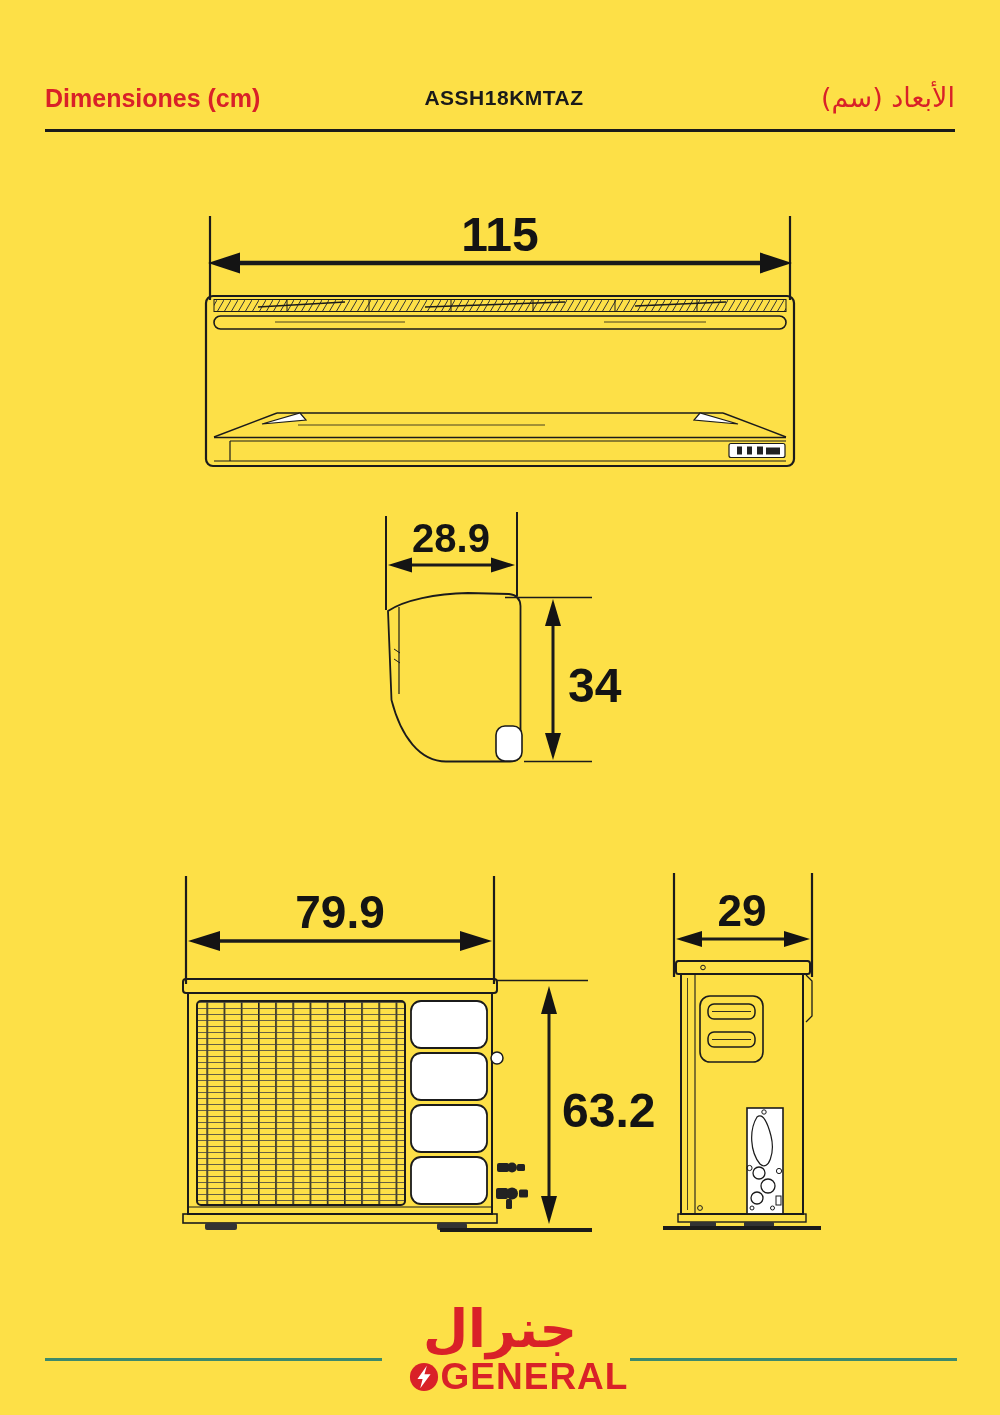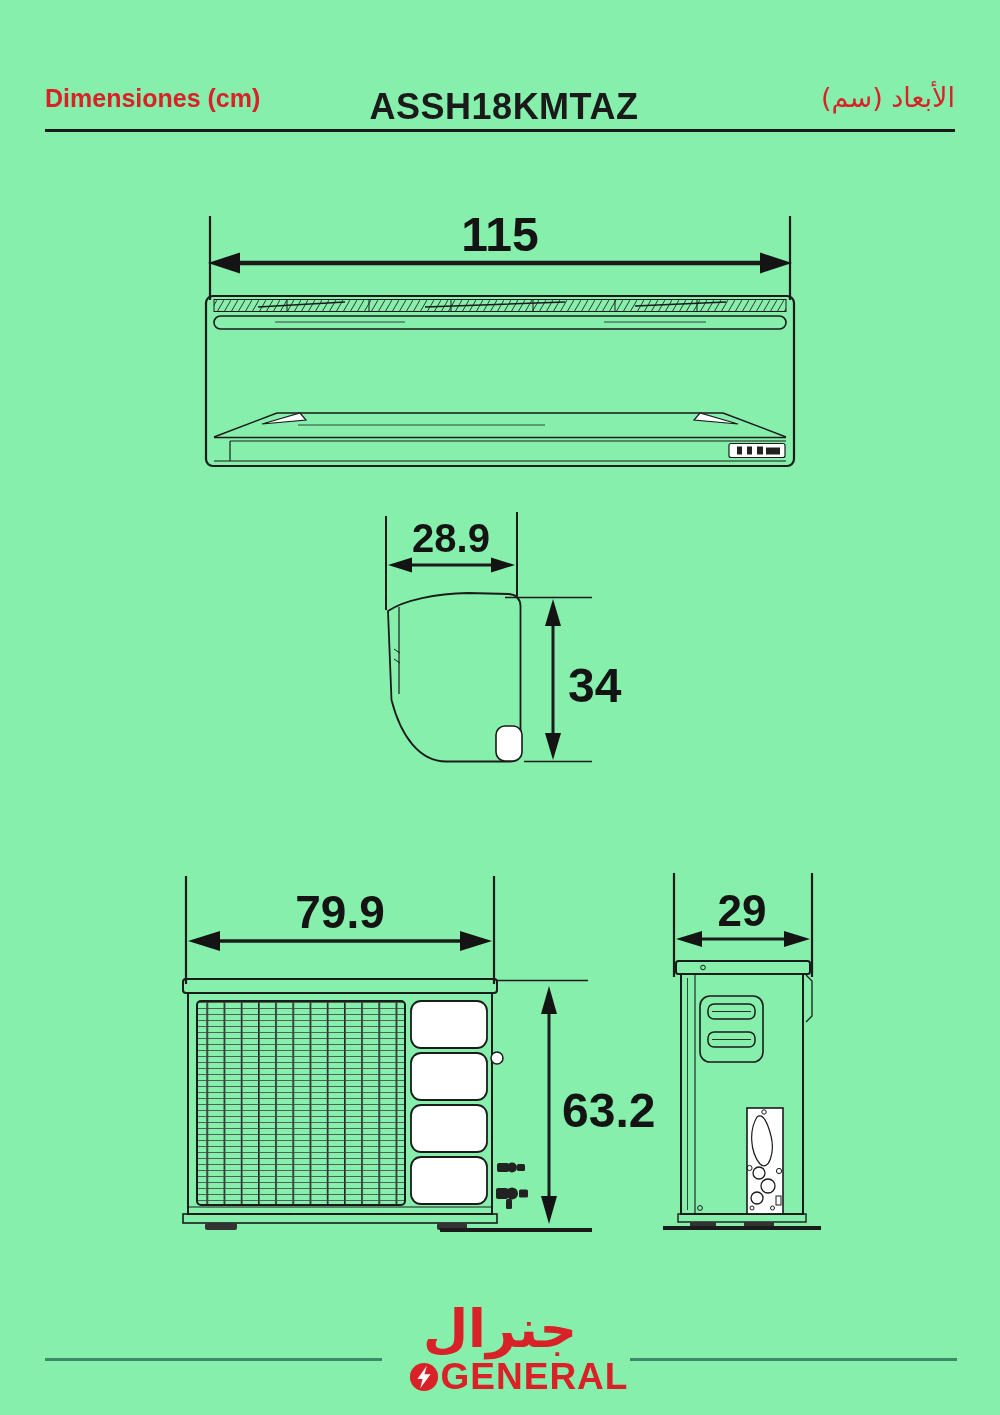"Dimensiones (cm)" .page { background: #86efac -> #fde047 }
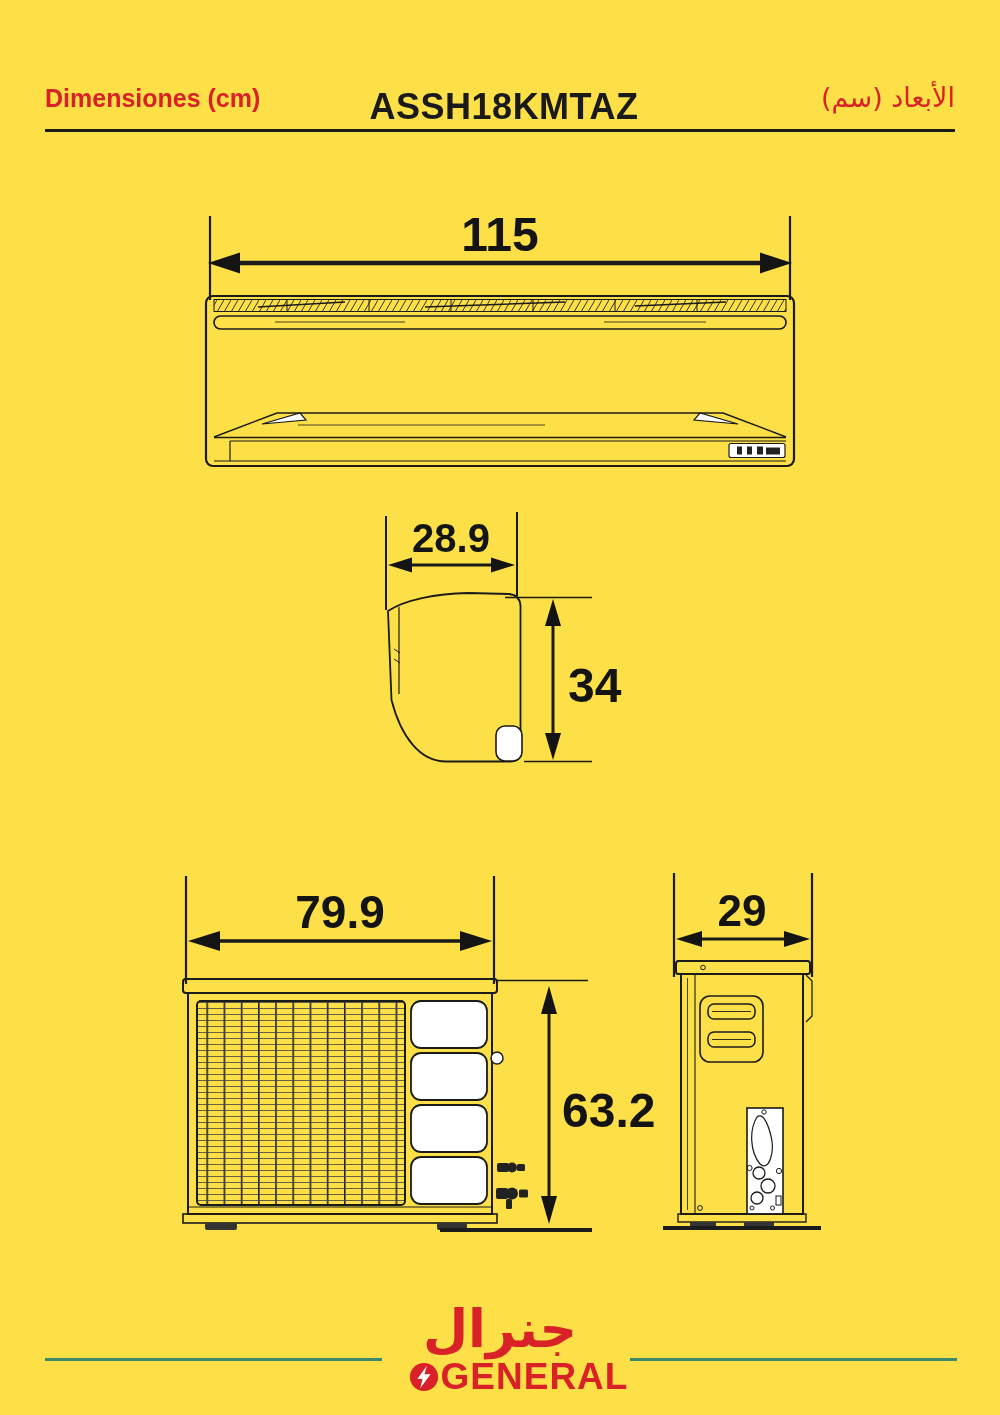"ASSH18KMTAZ" .hdr-model { font-size: 36px -> 21px }
